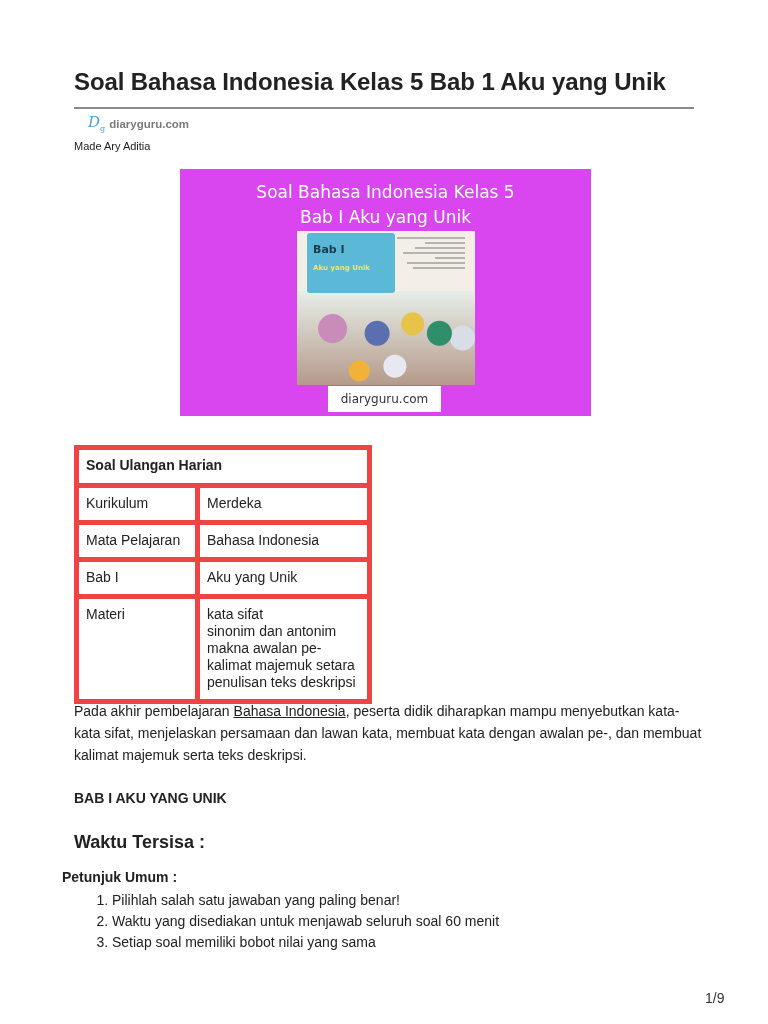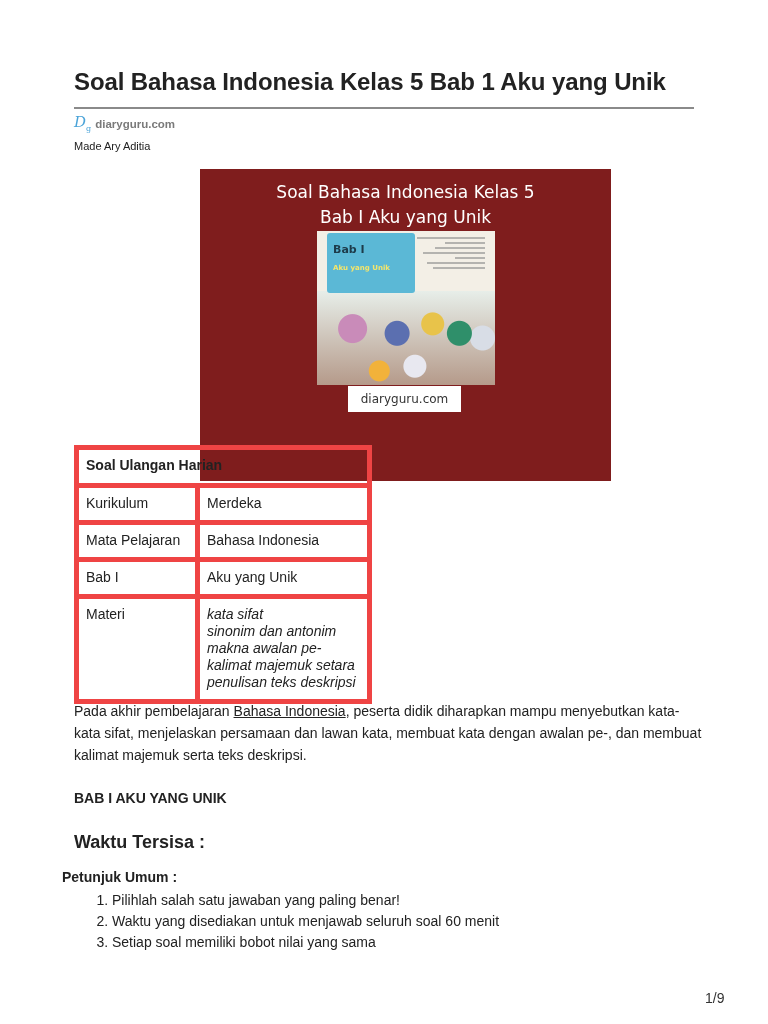"Dg" .src { left: 74px -> 88px }
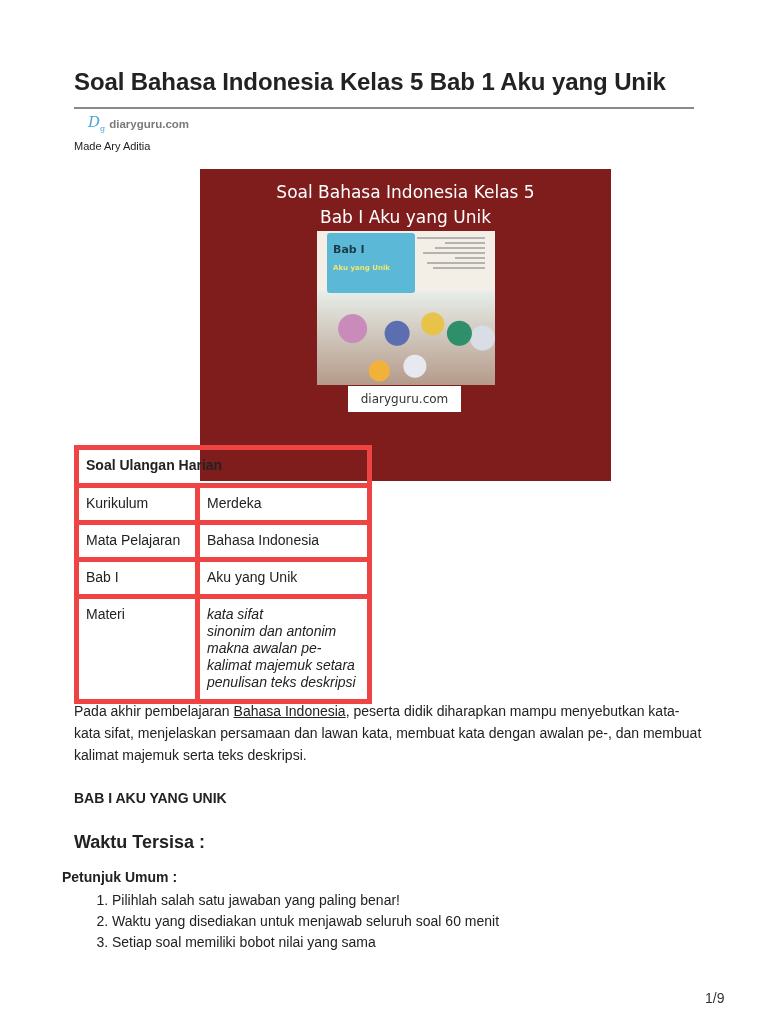"Soal Bahasa Indonesia Kelas 5" .hero { background: #7f1d1d -> #d946ef; height: 312px -> 247px; margin-left: 20px -> none }
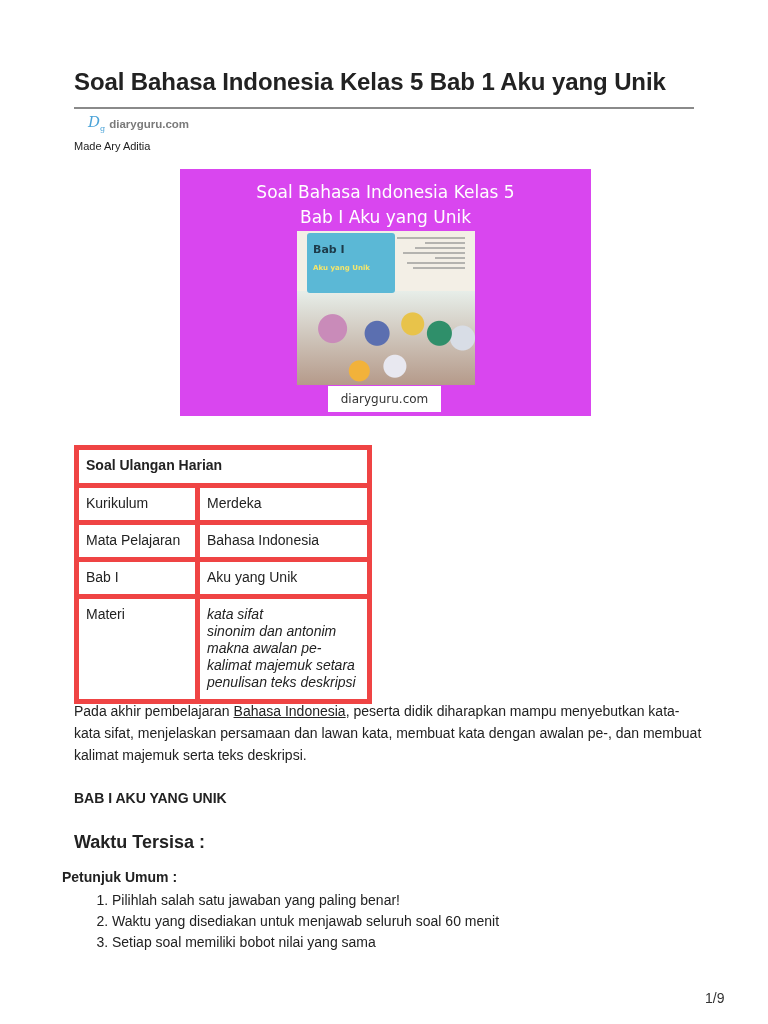"kata sifat" table.info td.v div { font-style: italic -> none }
